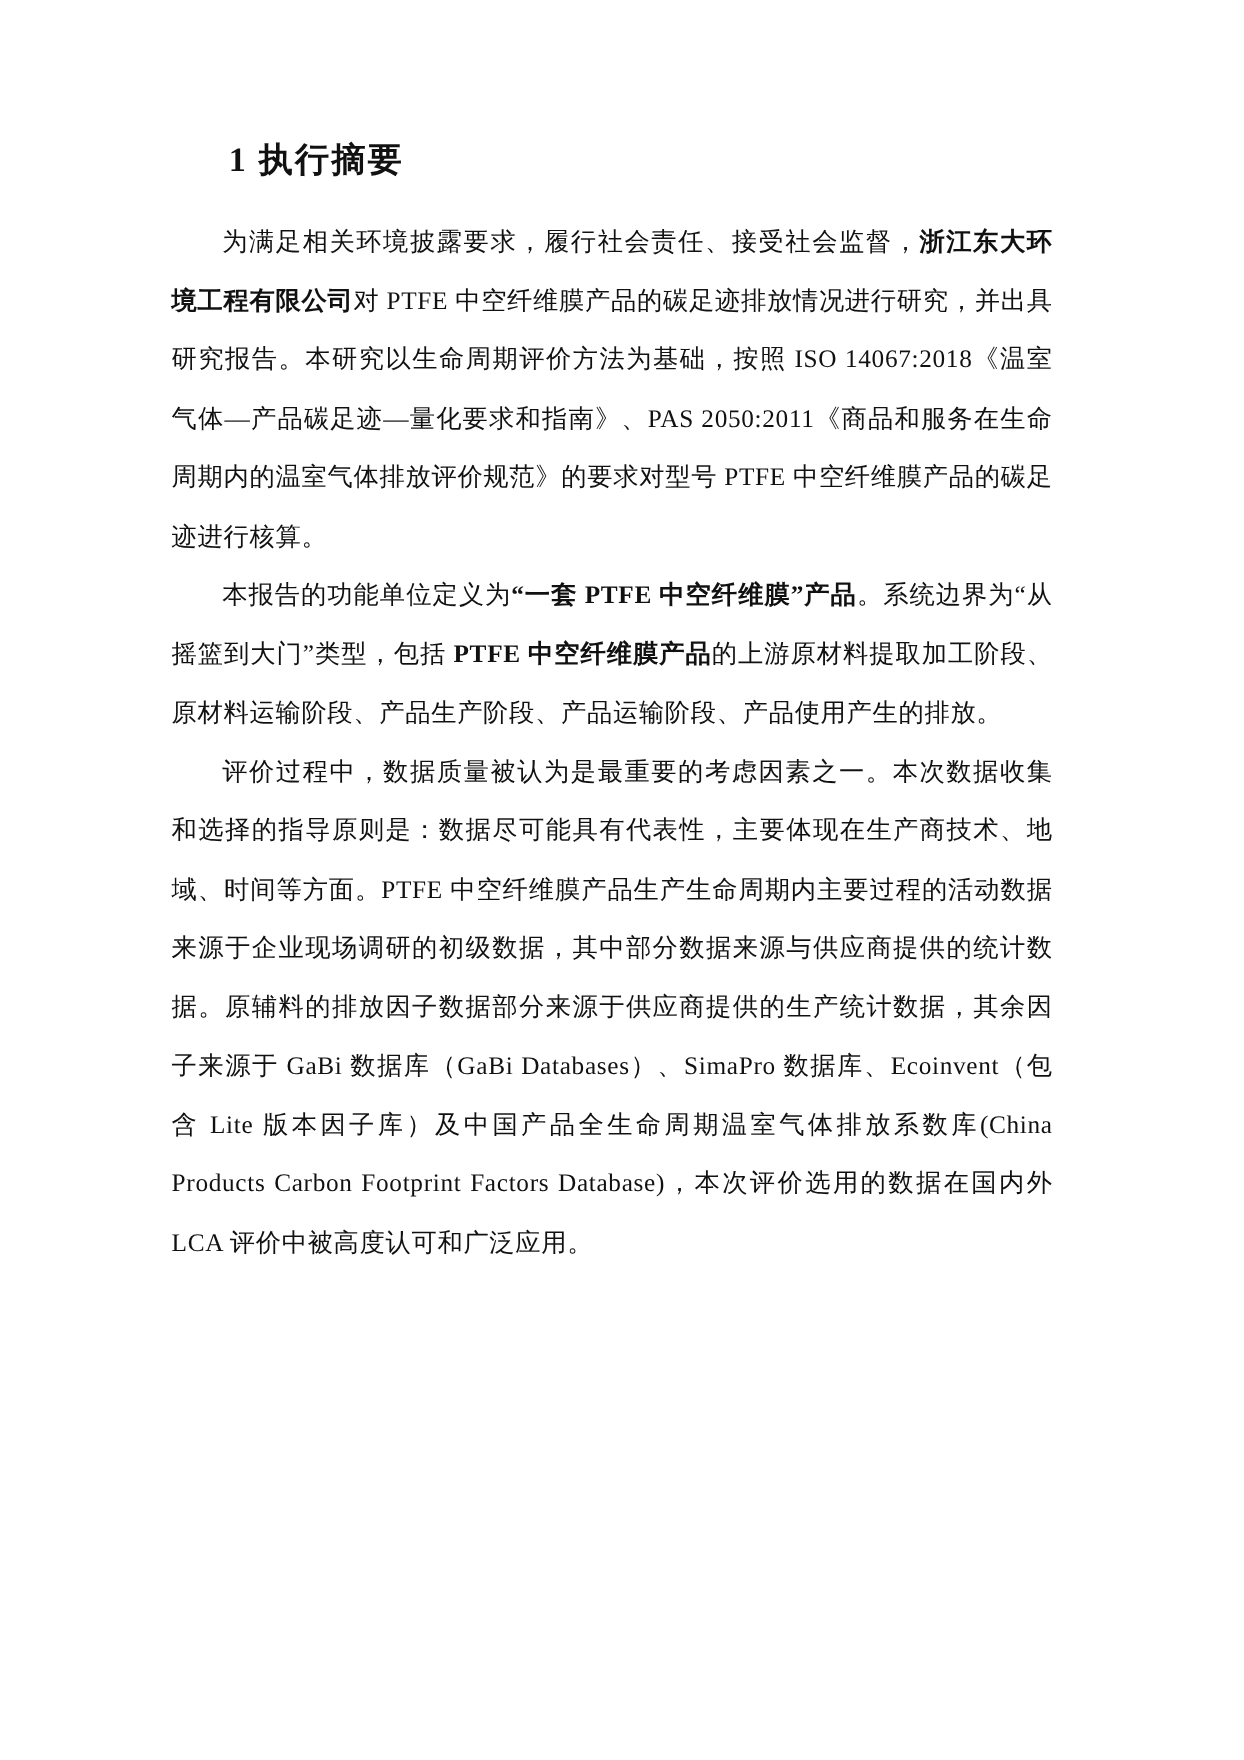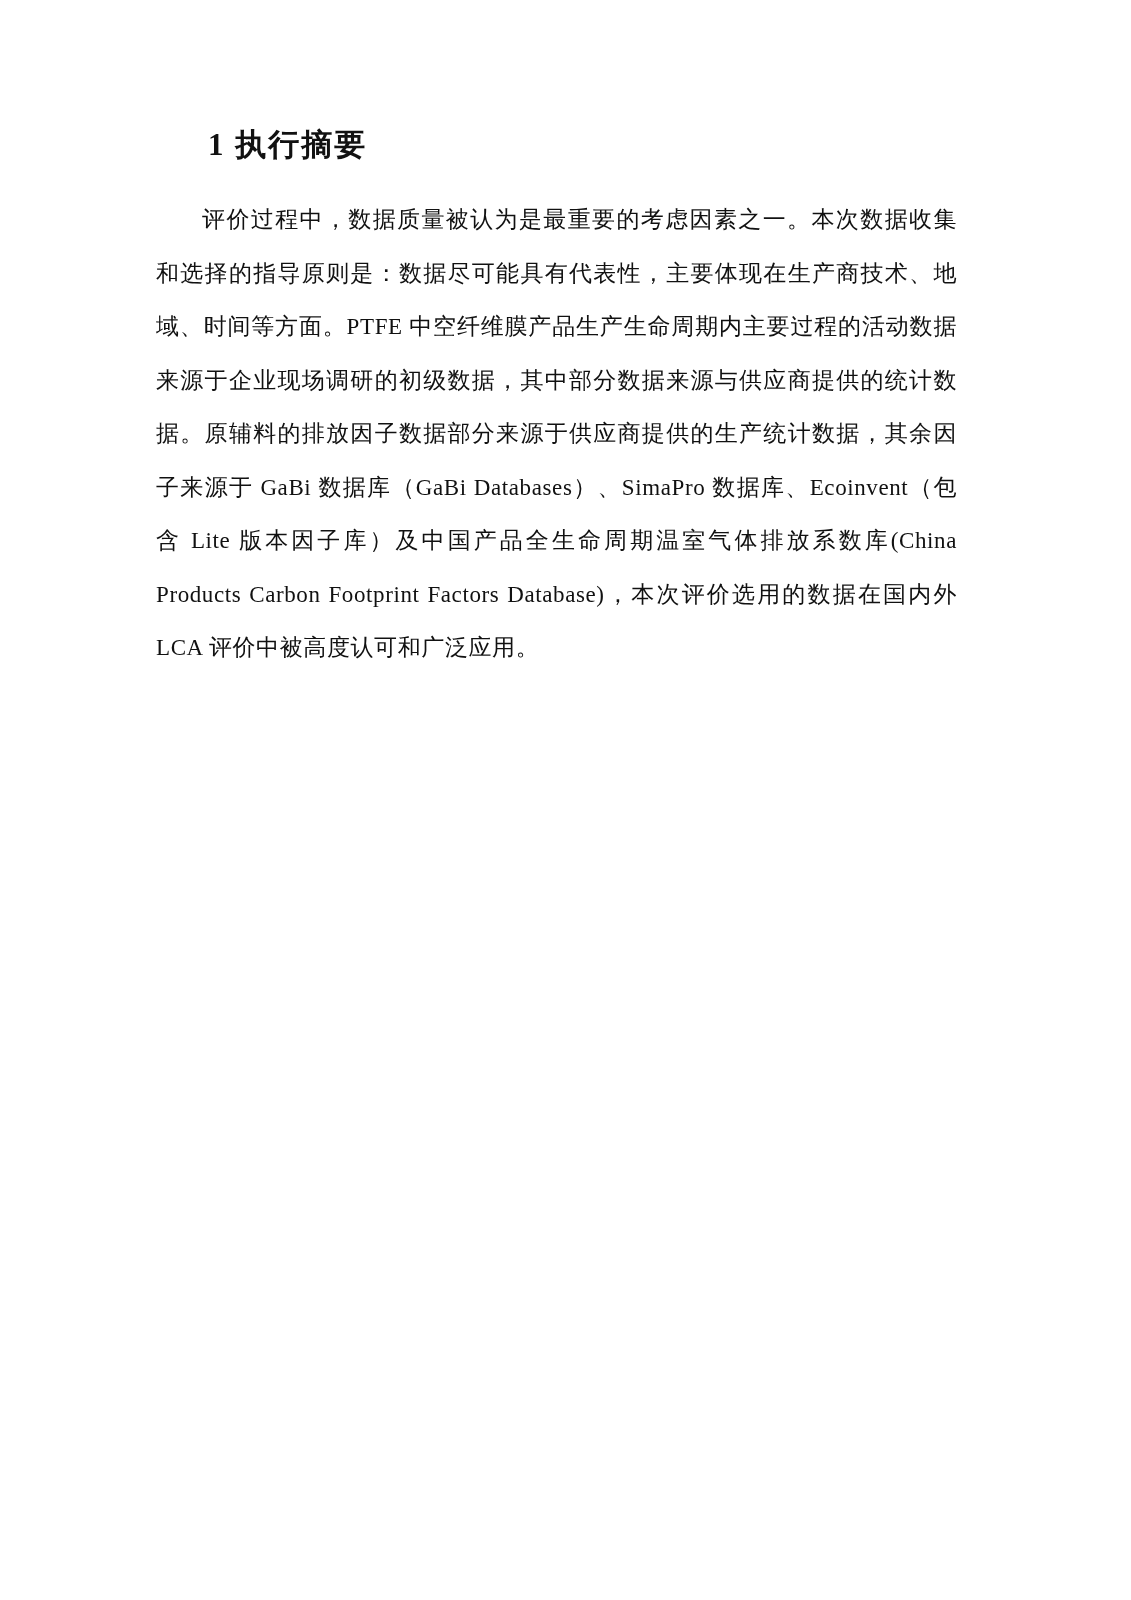"为满足相关环境披露要求，履行社会责任、接受社会监督，浙江东大环境工程有限公司对" p.para { html: none -> <p><span>为满足相关环境披露要求，履行社会责任、接受社会监督，</span><span>浙江东大环境工程有限公司</span><span>对 PTFE 中空纤维膜产品的碳足迹排放情况进行研究，并出具研究报告。本研究以生命周期评价方法为基础，按照 ISO 14067:2018《温室气体—产品碳足迹—量化要求和指南》、PAS 2050:2011《商品和服务在生命周期内的温室气体排放评价规范》的要求对型号 PTFE 中空纤维膜产品的碳足迹进行核算。</span></p> }
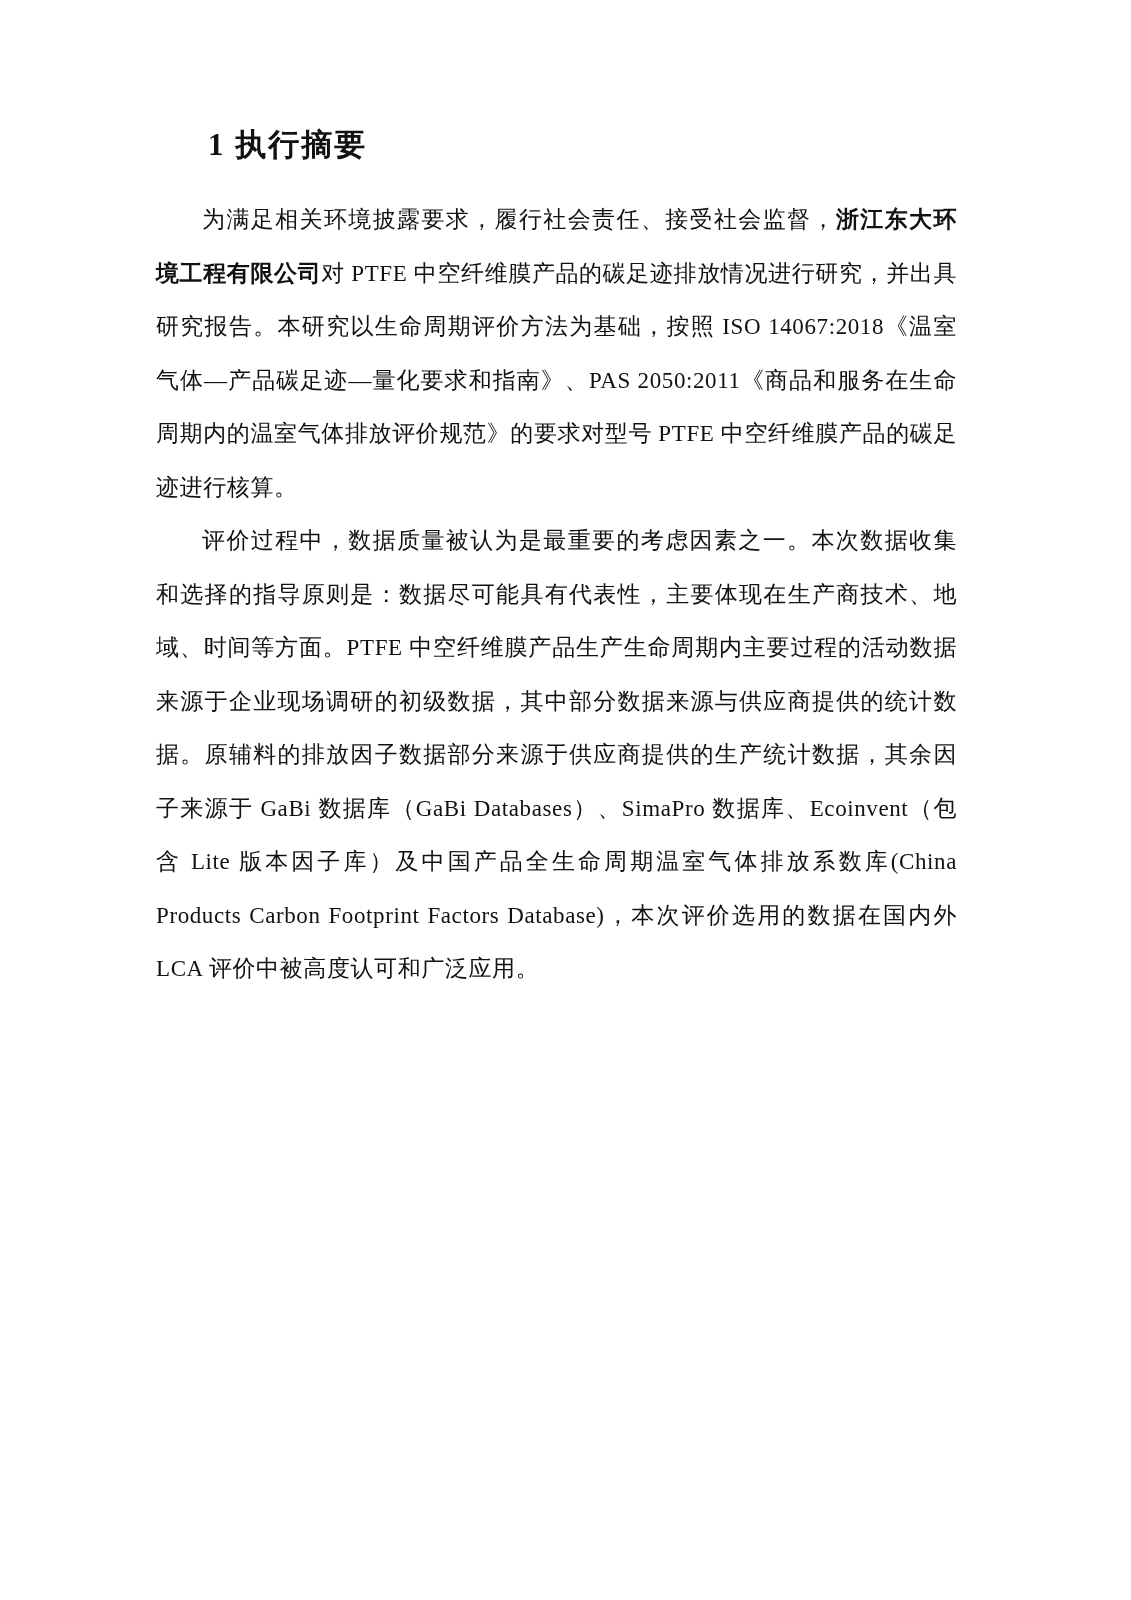"本报告的功能单位定义为“一套 PTFE" p.para { html: none -> <p><span>本报告的功能单位定义为</span><span>“一套 PTFE 中空纤维膜”产品</span><span>。系统边界为“从摇篮到大门”类型，包括 </span><span>PTFE 中空纤维膜产品</span><span>的上游原材料提取加工阶段、原材料运输阶段、产品生产阶段、产品运输阶段、产品使用产生的排放。</span></p> }
